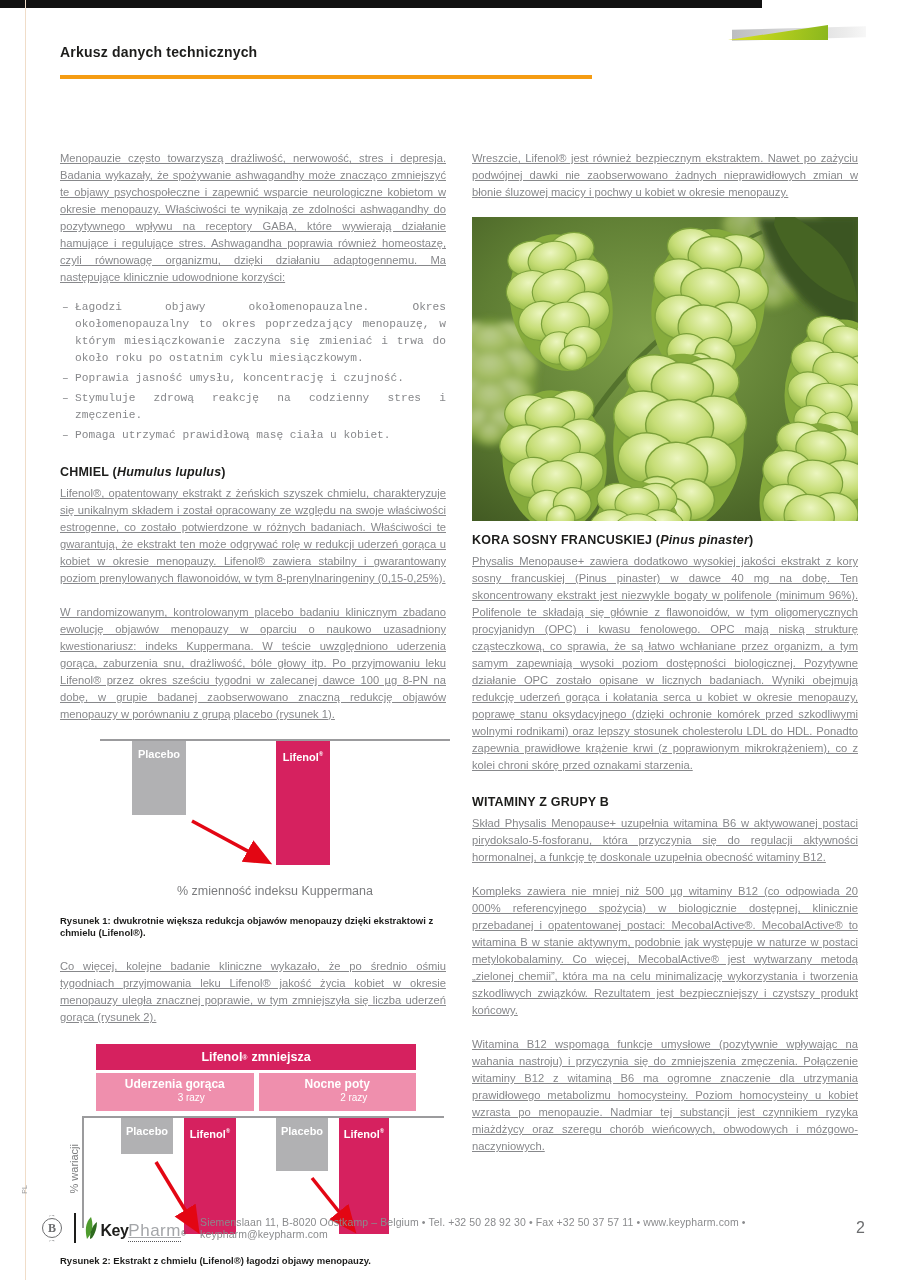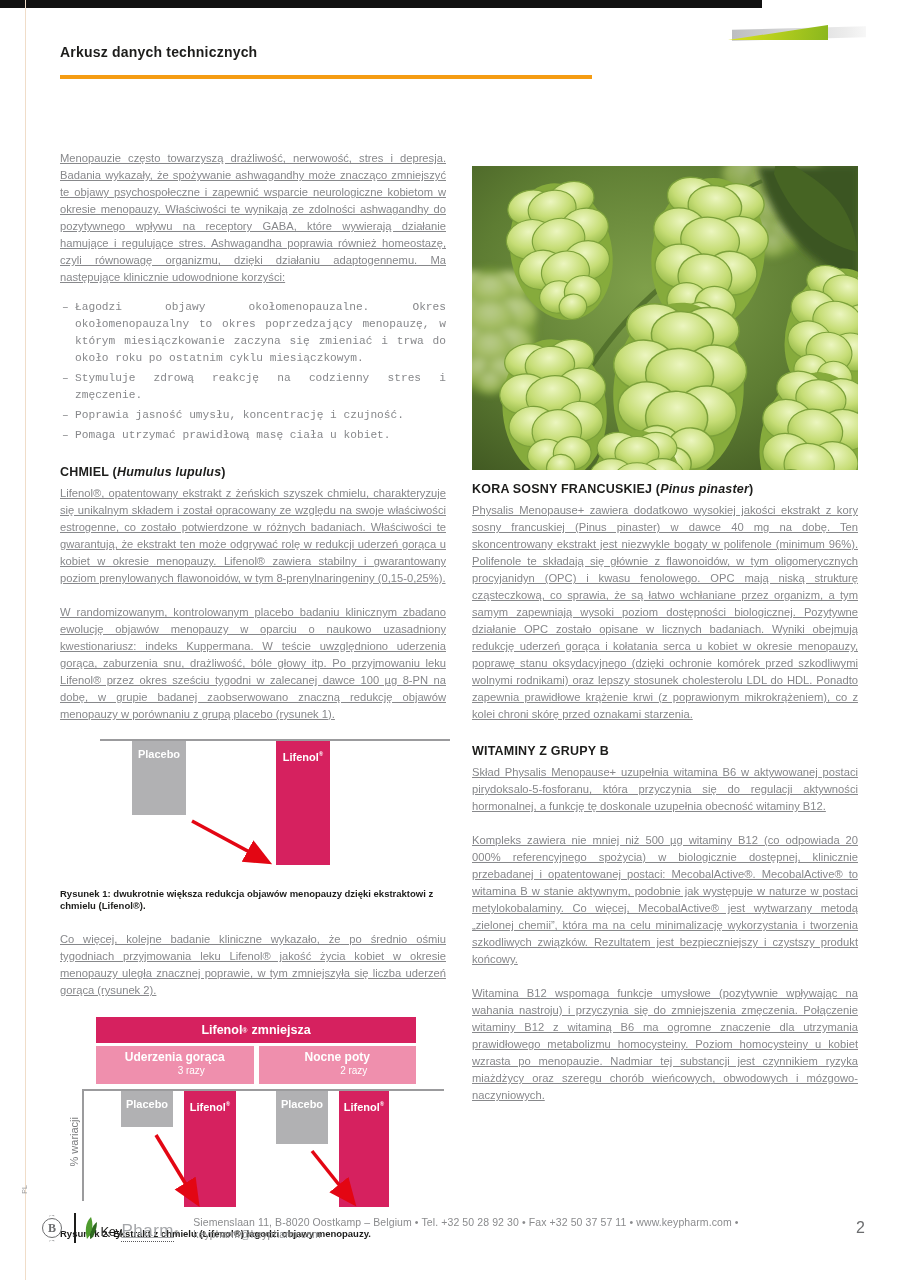"Wreszcie, Lifenol® jest również" p.body { html: none -> <p>Wreszcie, Lifenol® jest również bezpiecznym ekstraktem. Nawet po zażyciu podwójnej dawki nie zaobserwowano żadnych nieprawidłowych zmian w błonie śluzowej macicy i pochwy u kobiet w okresie menopauzy.</p> }
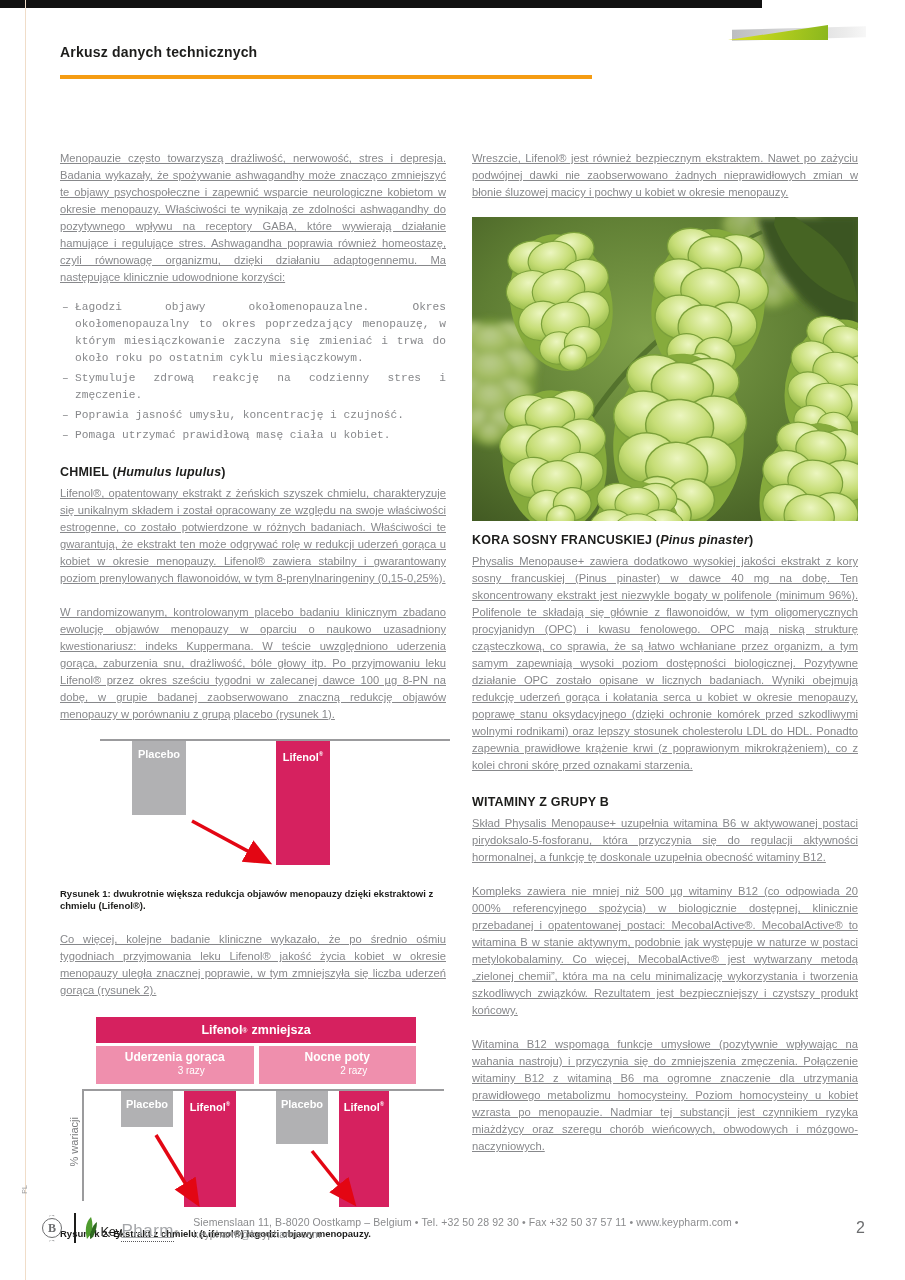"Stymuluje zdrową reakcję na codzienny" li { order: before "Poprawia jasność umysłu, koncentrację i" -> after "Poprawia jasność umysłu, koncentrację i" }
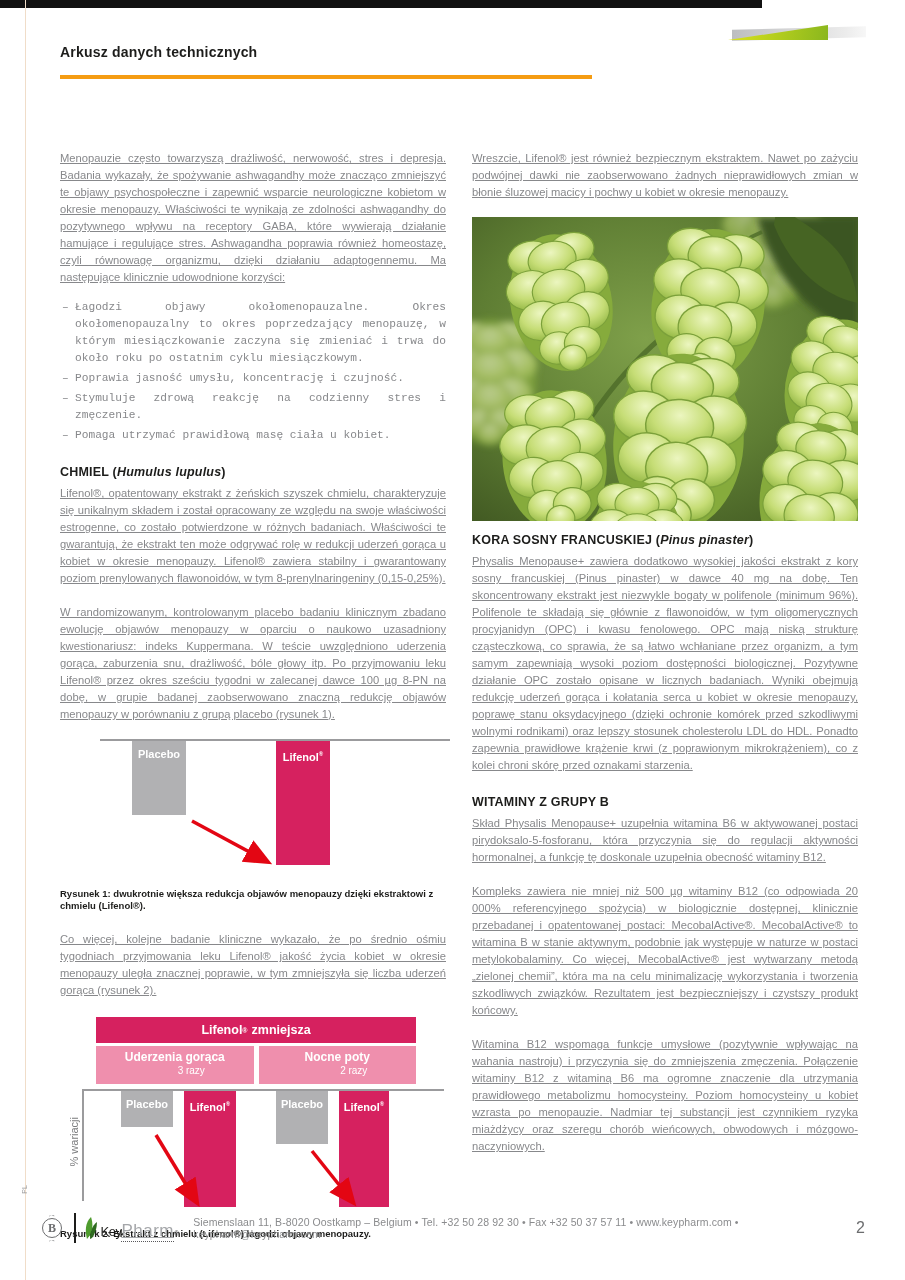"% zmienność indeksu Kuppermana" div.axis-caption { html: none -> <div>% zmienność indeksu Kuppermana</div> }
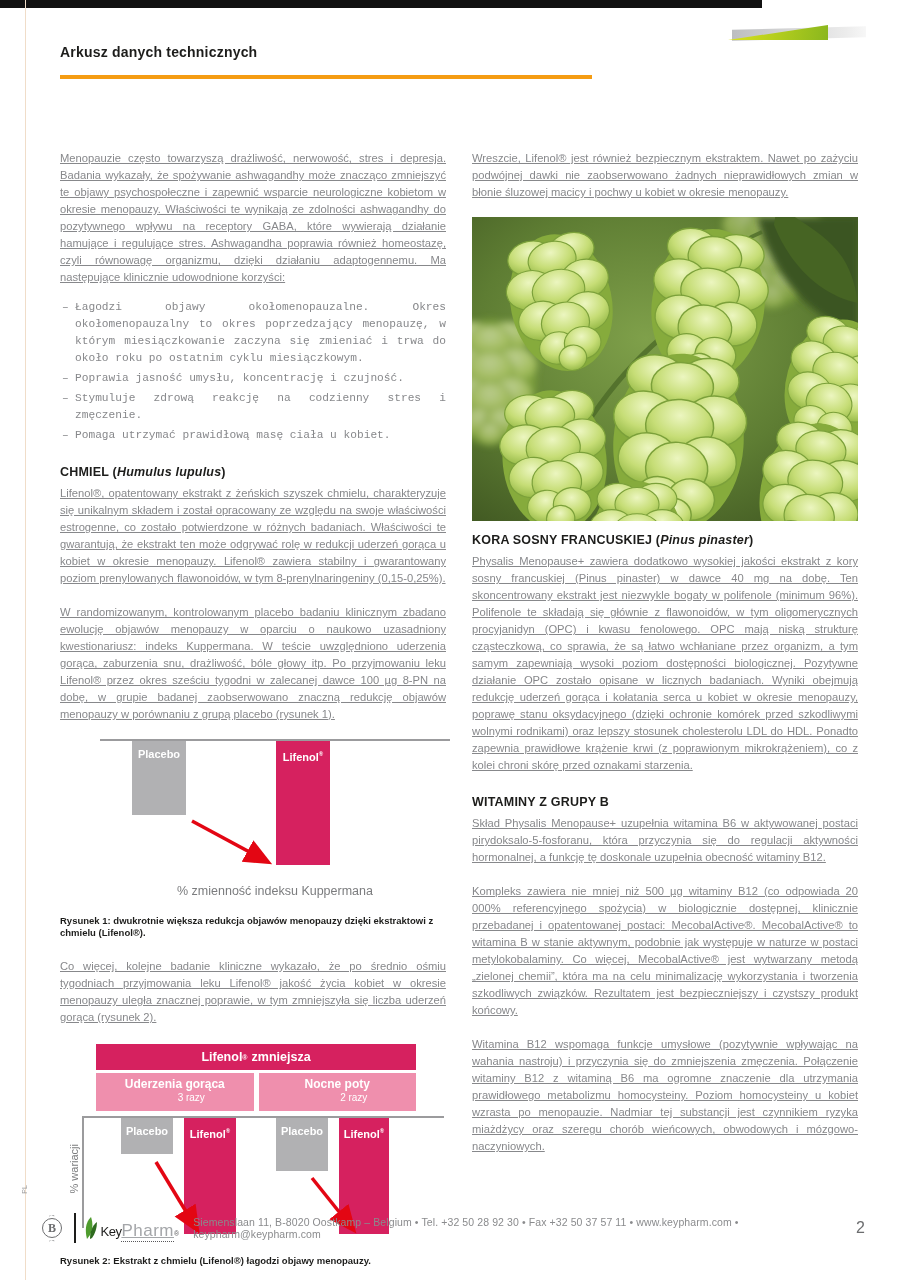"Key" .kp-key { font-size: 13px -> 16px; font-weight: normal -> bold }
